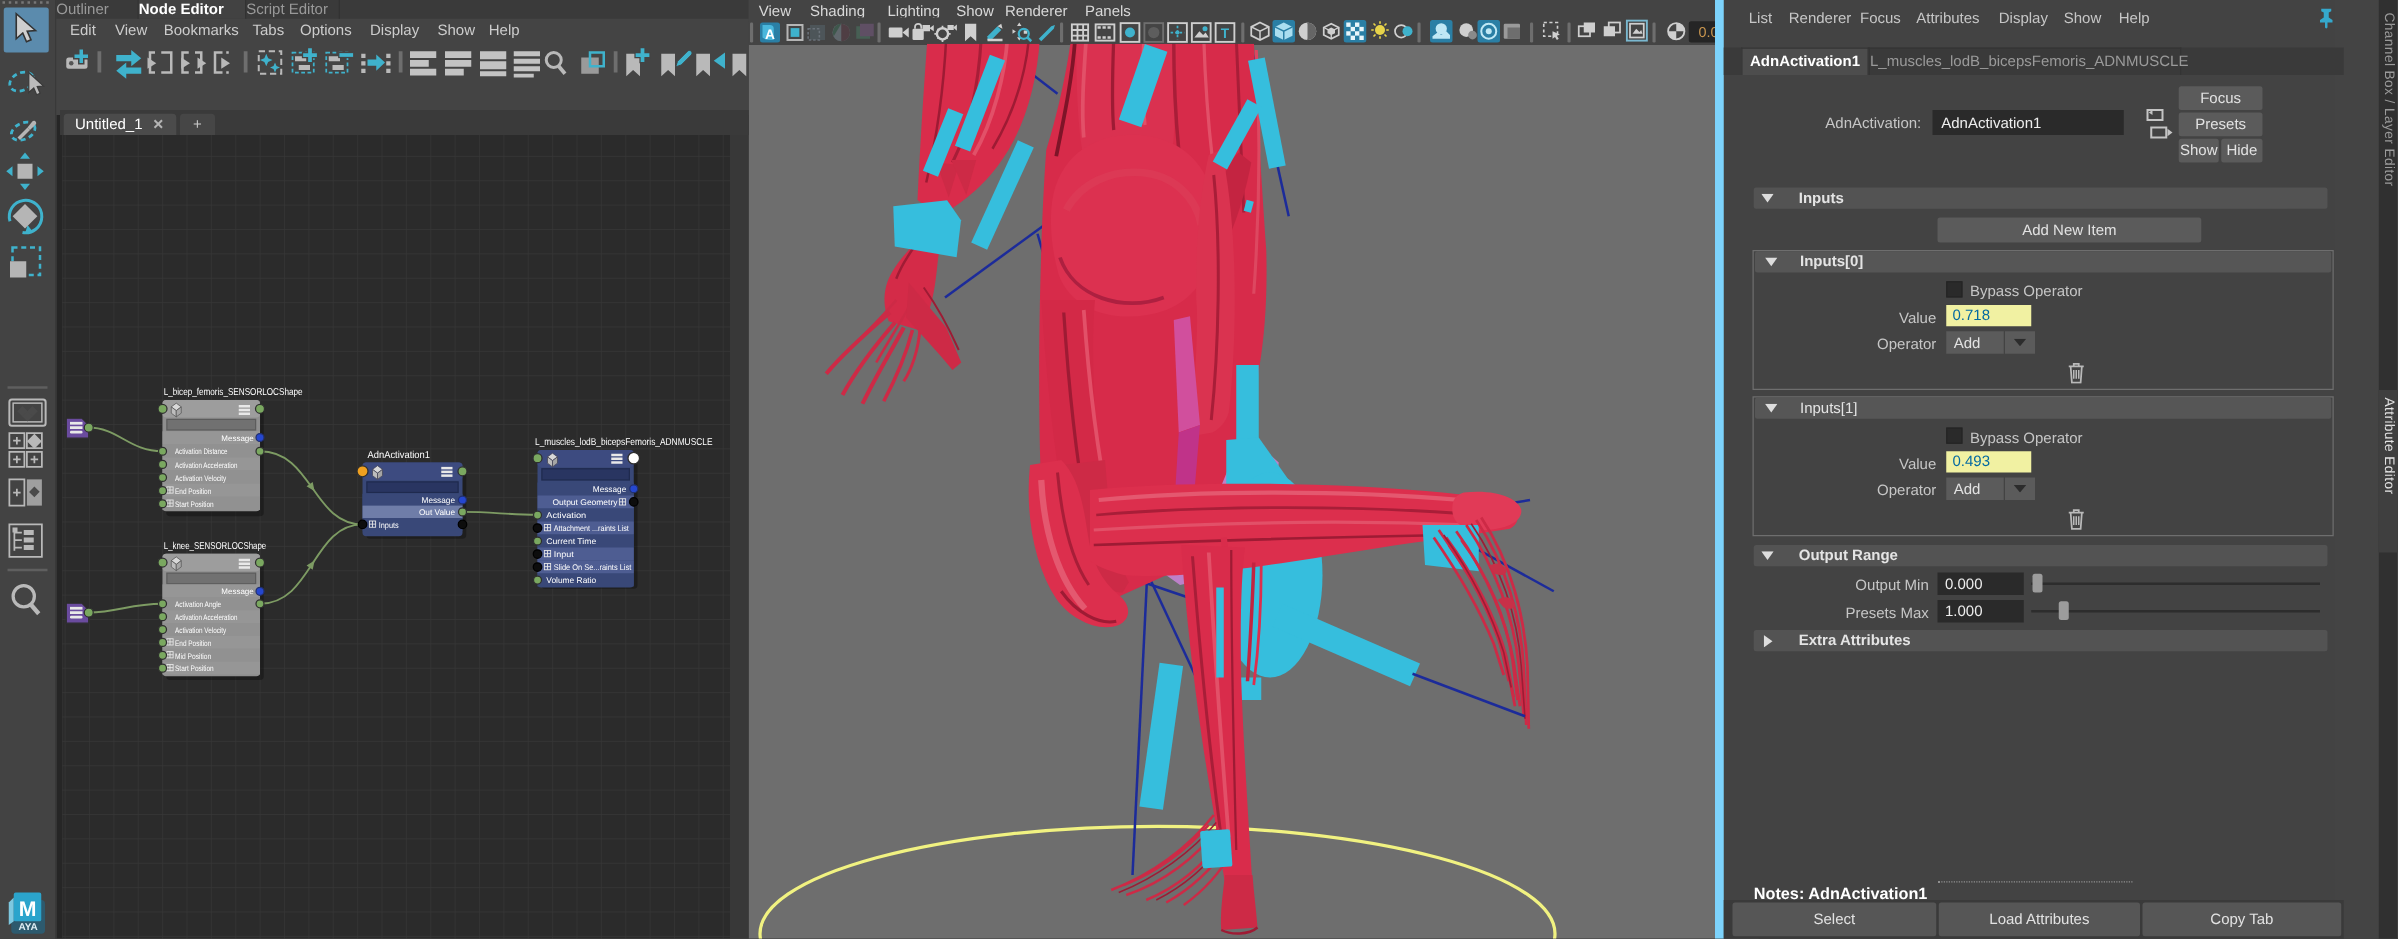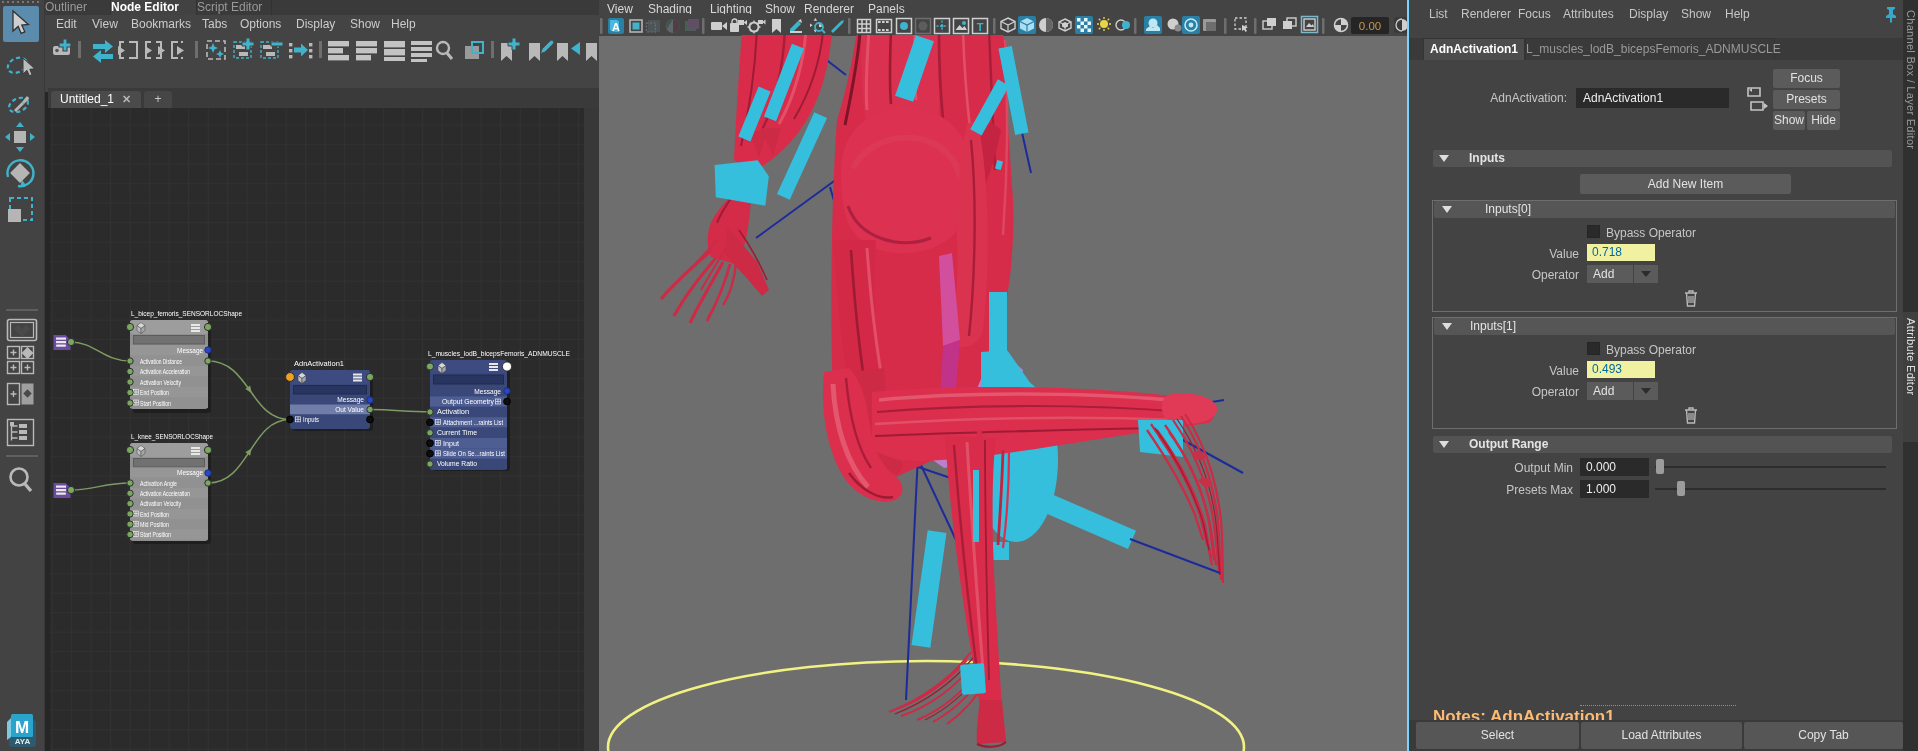"List" #ae { border-left: 2px solid #7dd3fc -> 7px solid #7dd3fc; left: 1407px -> 1372px }
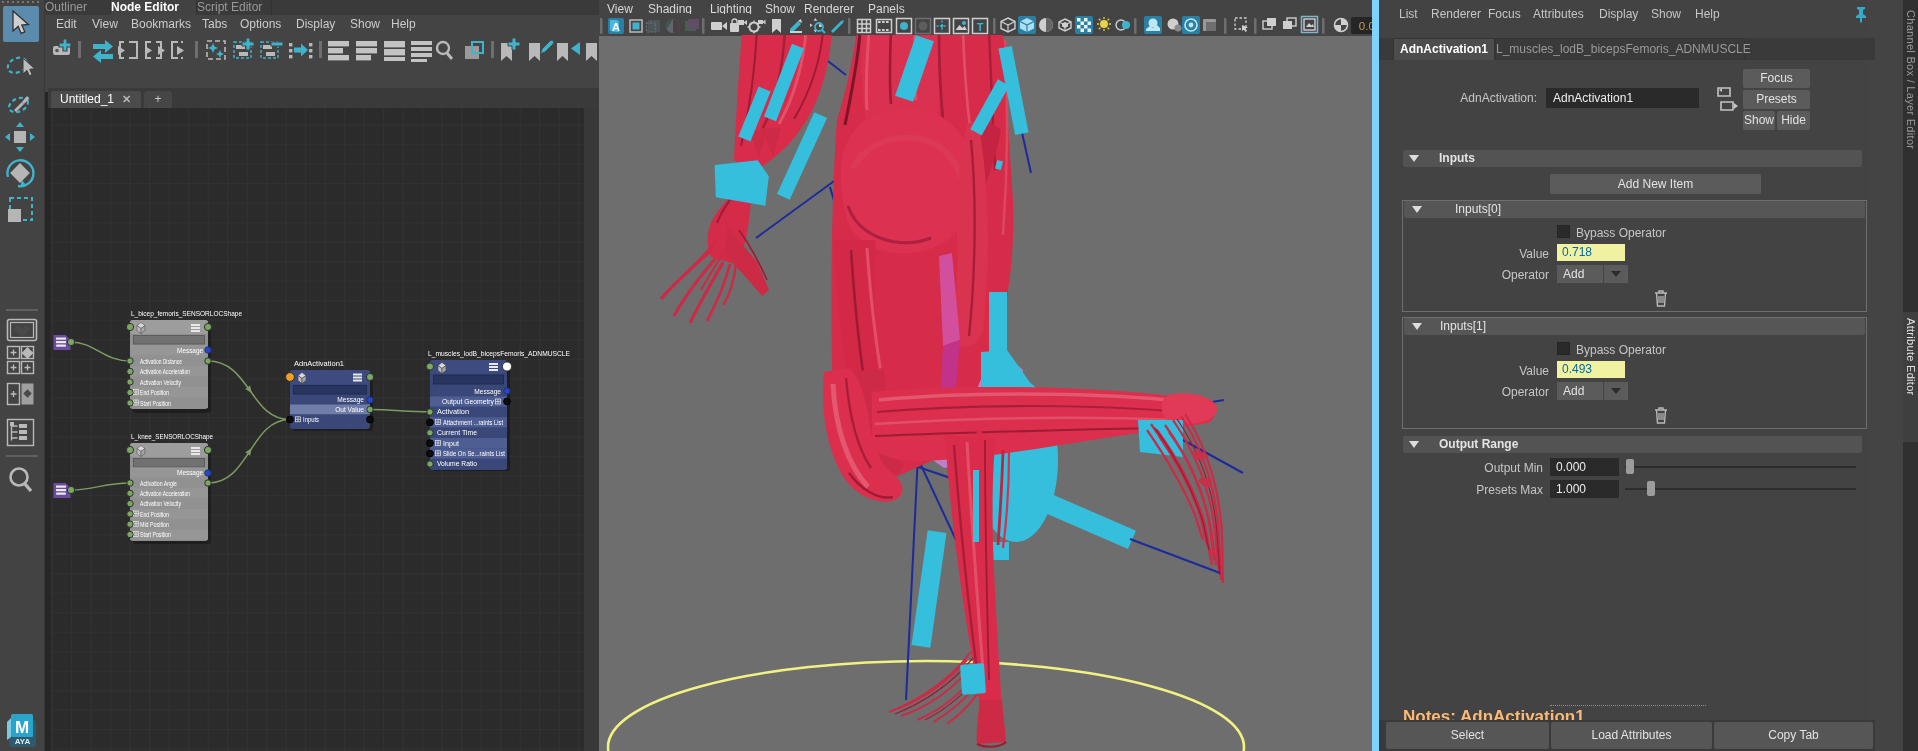"Inputs[0]" span { font-weight: normal -> bold; margin-left: 51px -> 36px }
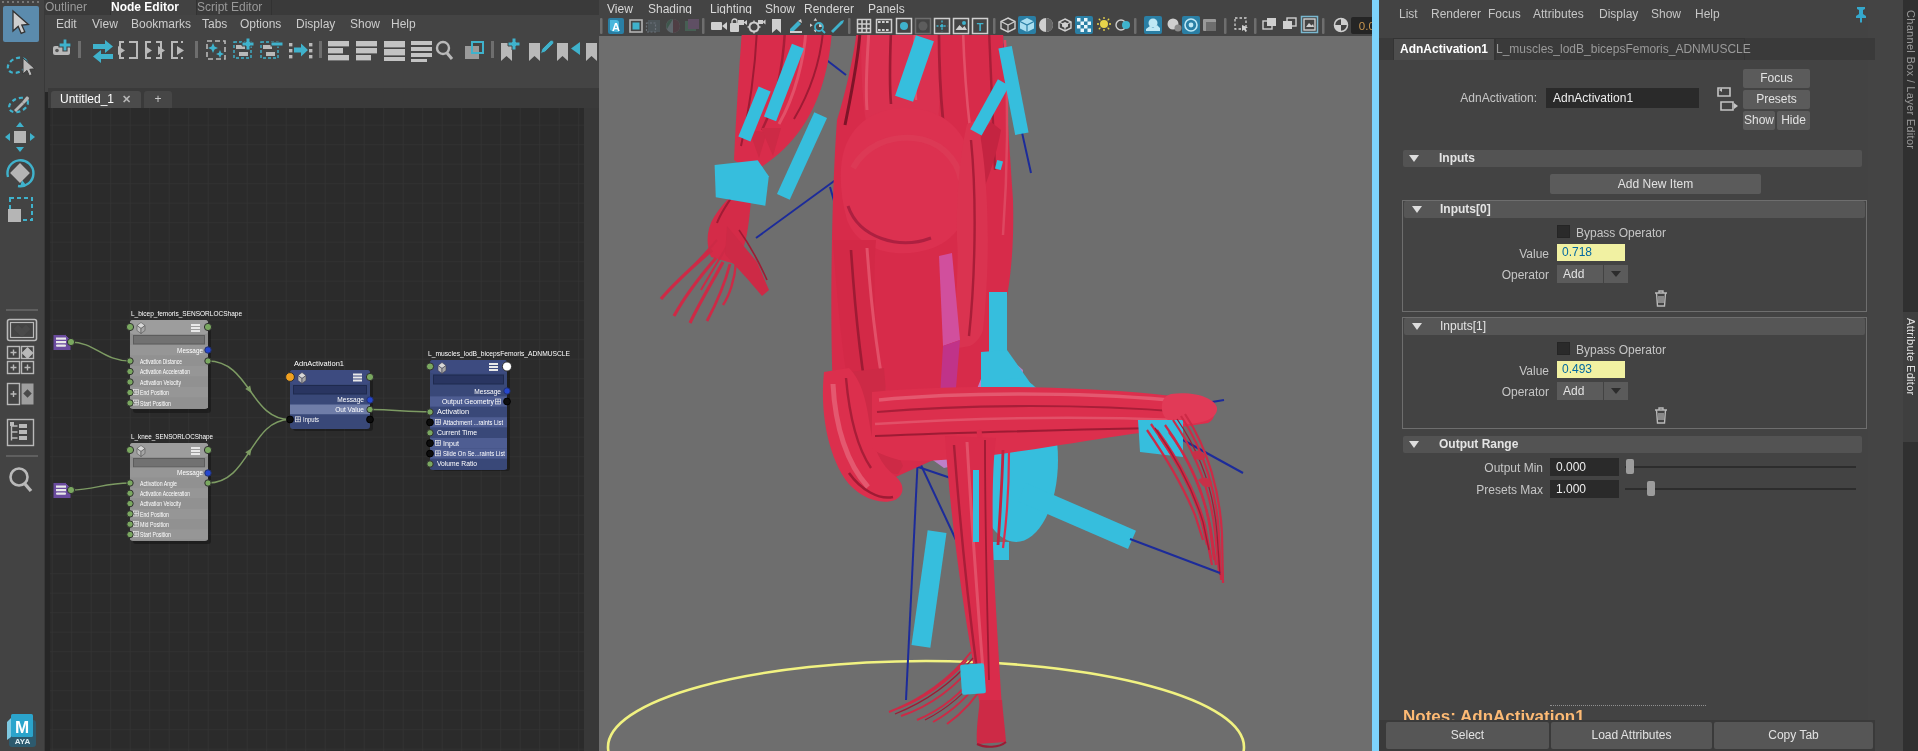"Extra Attributes" div.hdr { html: none -> <div><span>Extra Attributes</span> <svg> <path></path> </svg> </div> }
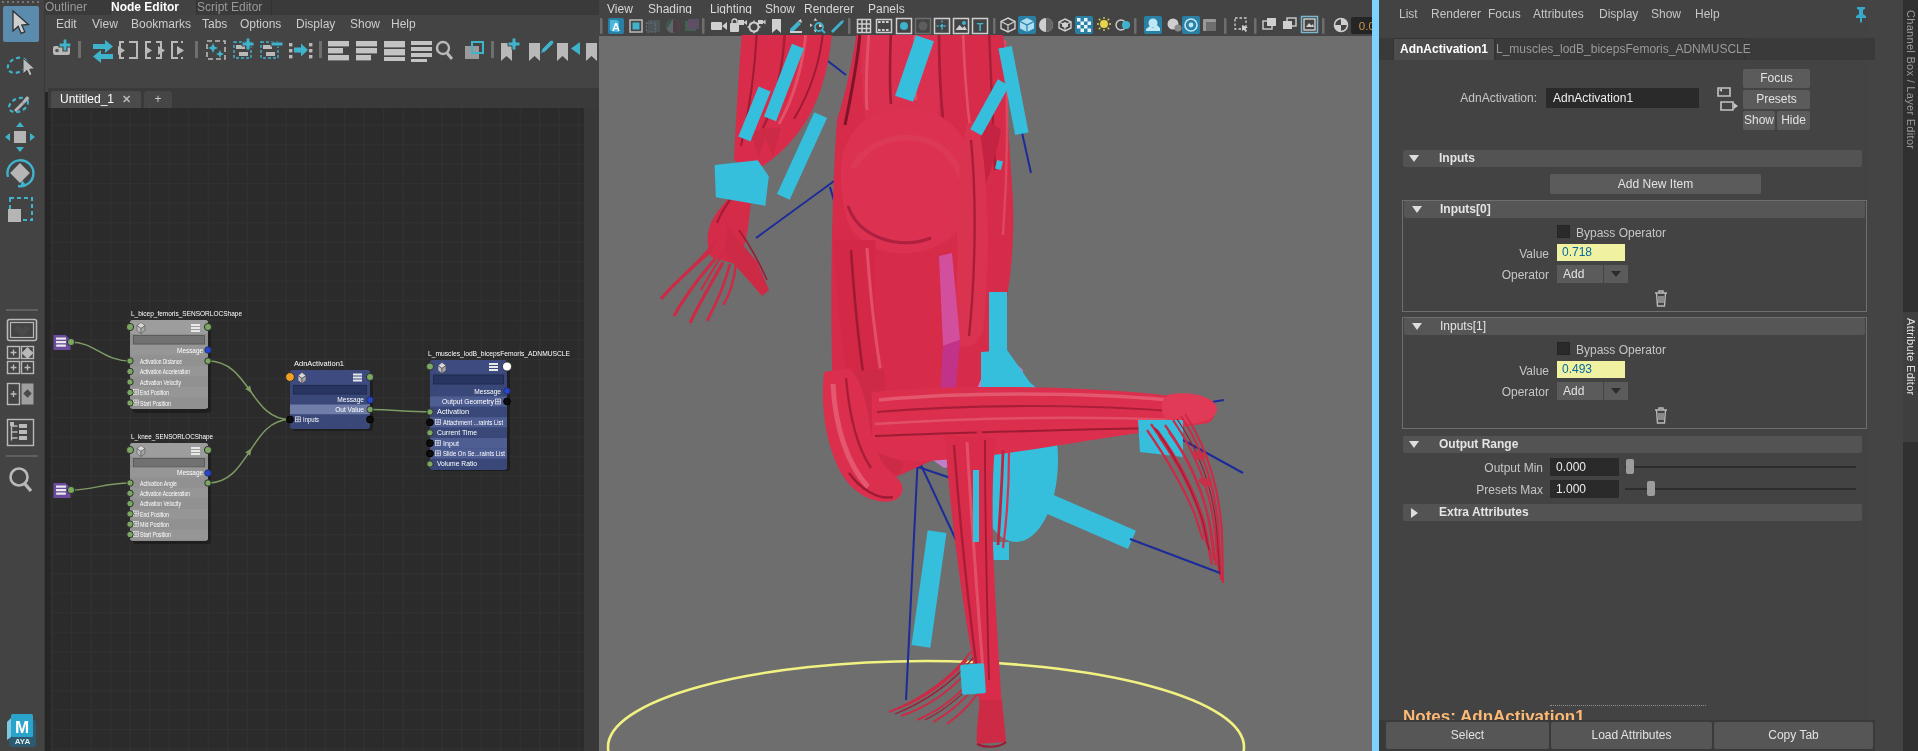"Notes: AdnActivation1" span.abs { color: #fdba74 -> #ffffff; font-size: 17px -> 13px }
